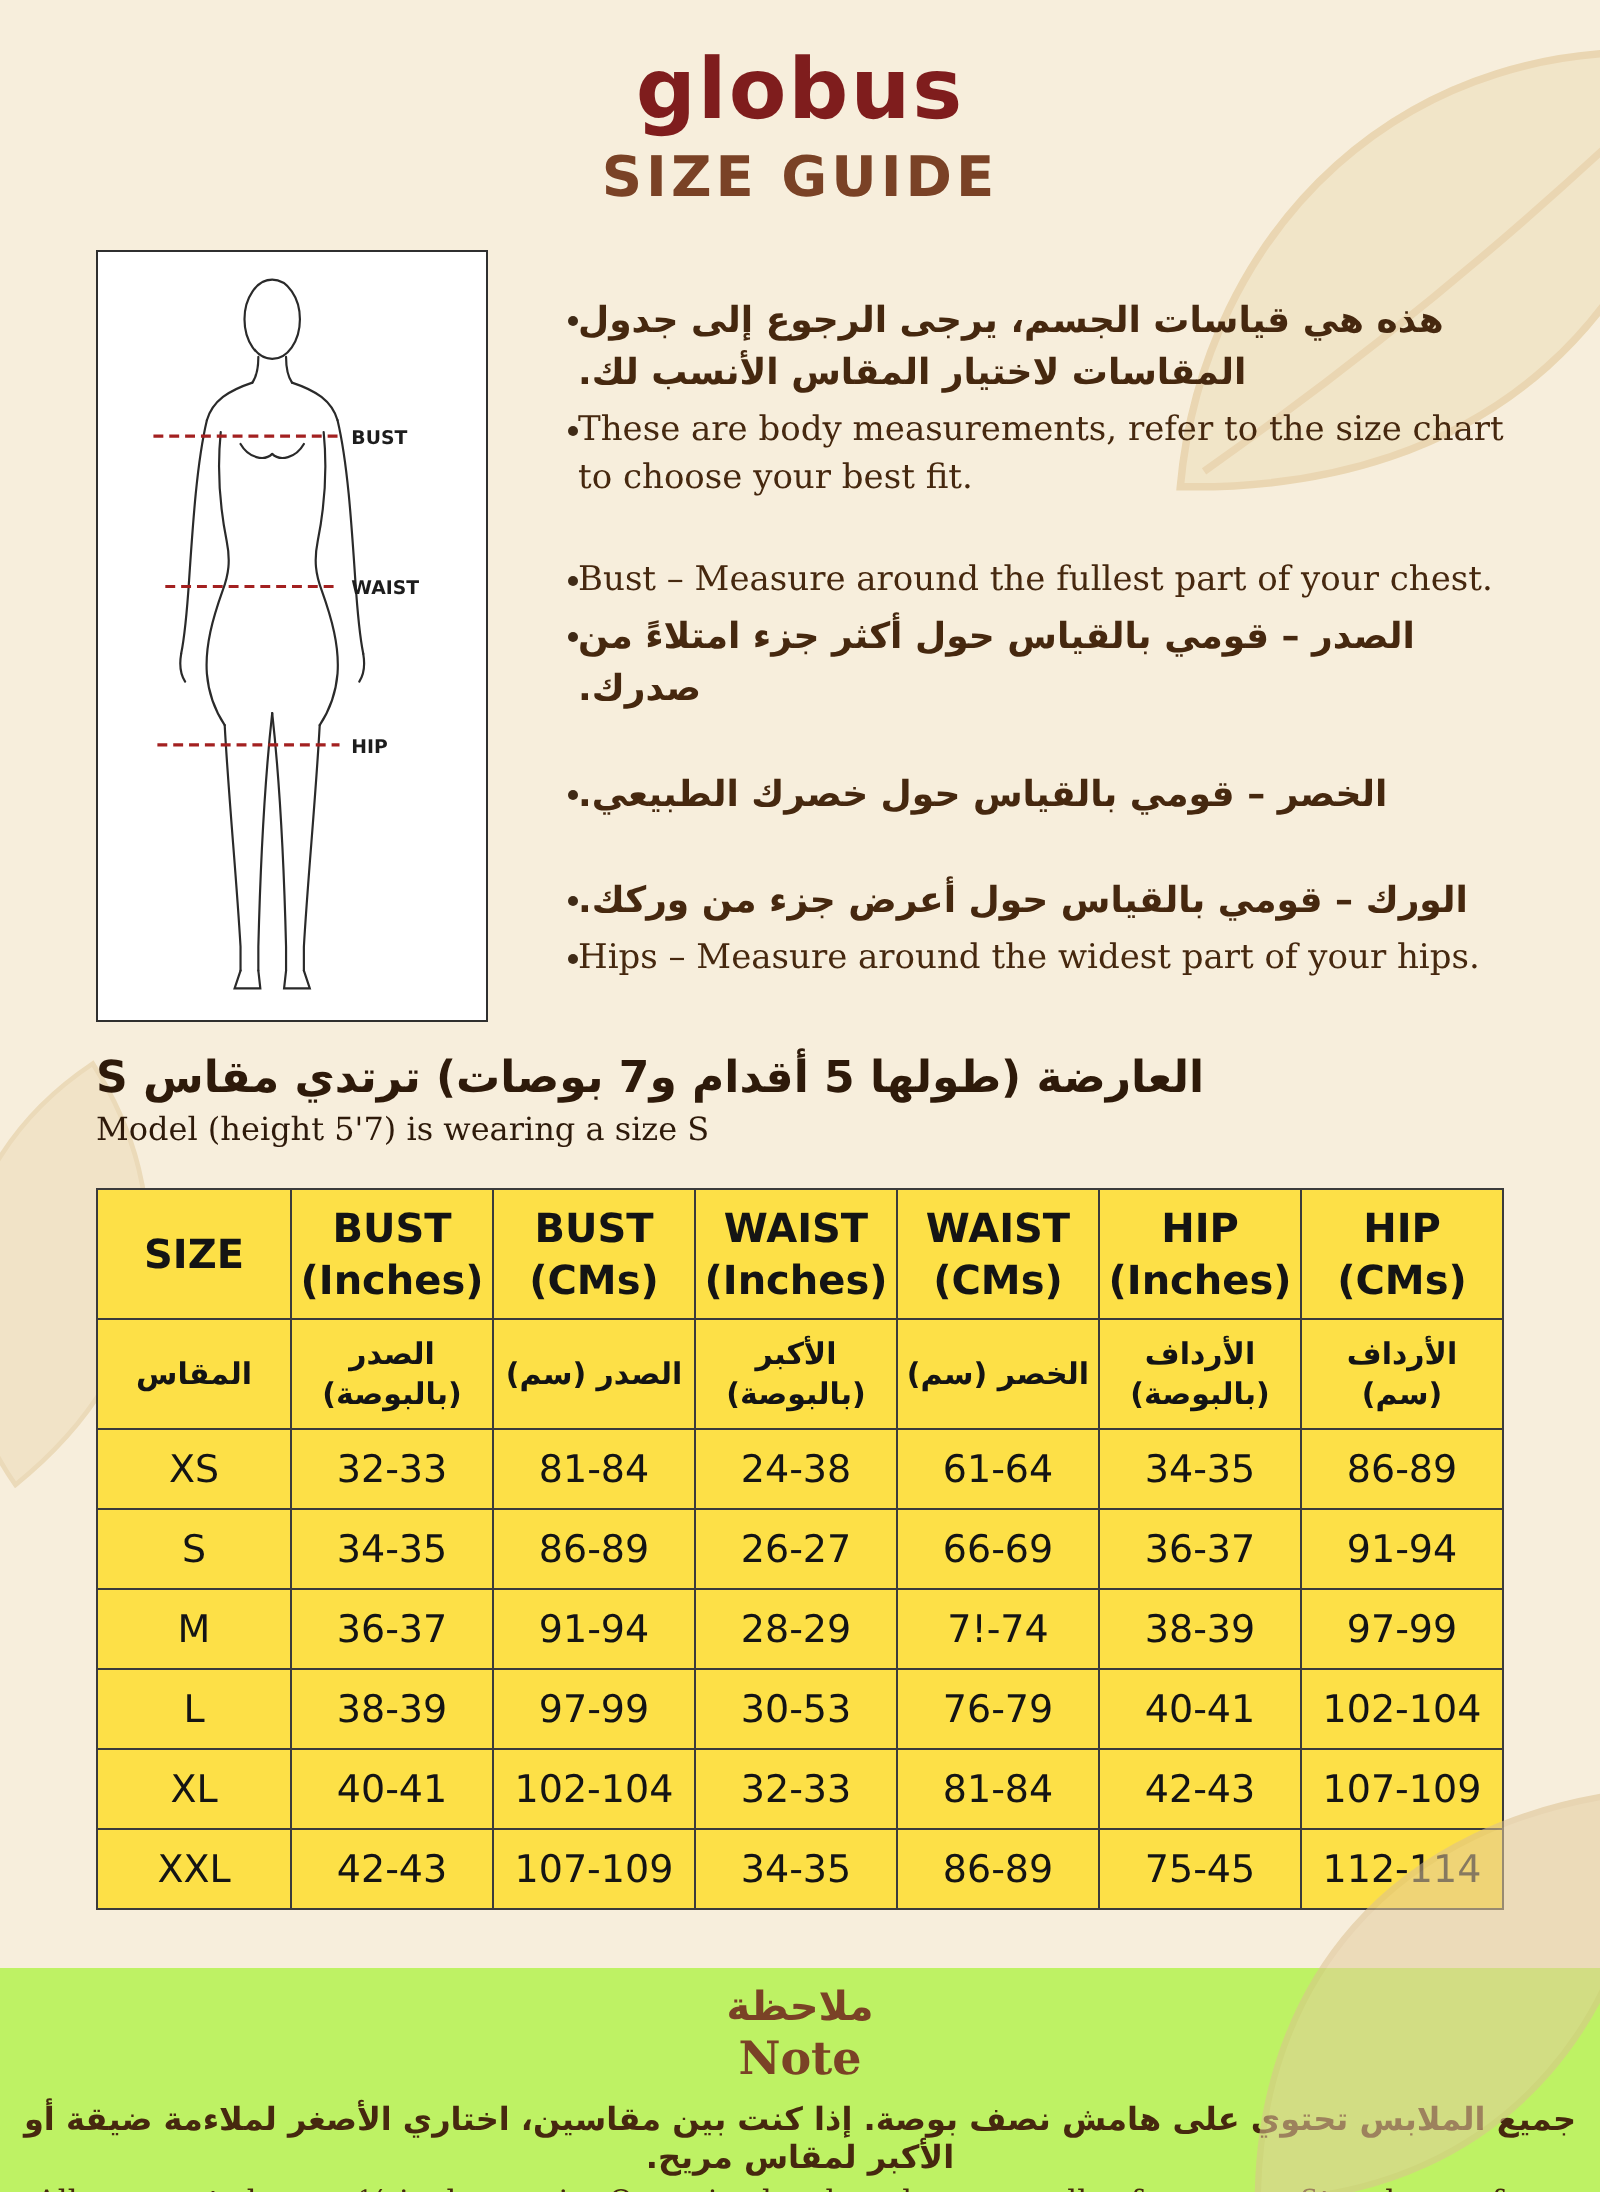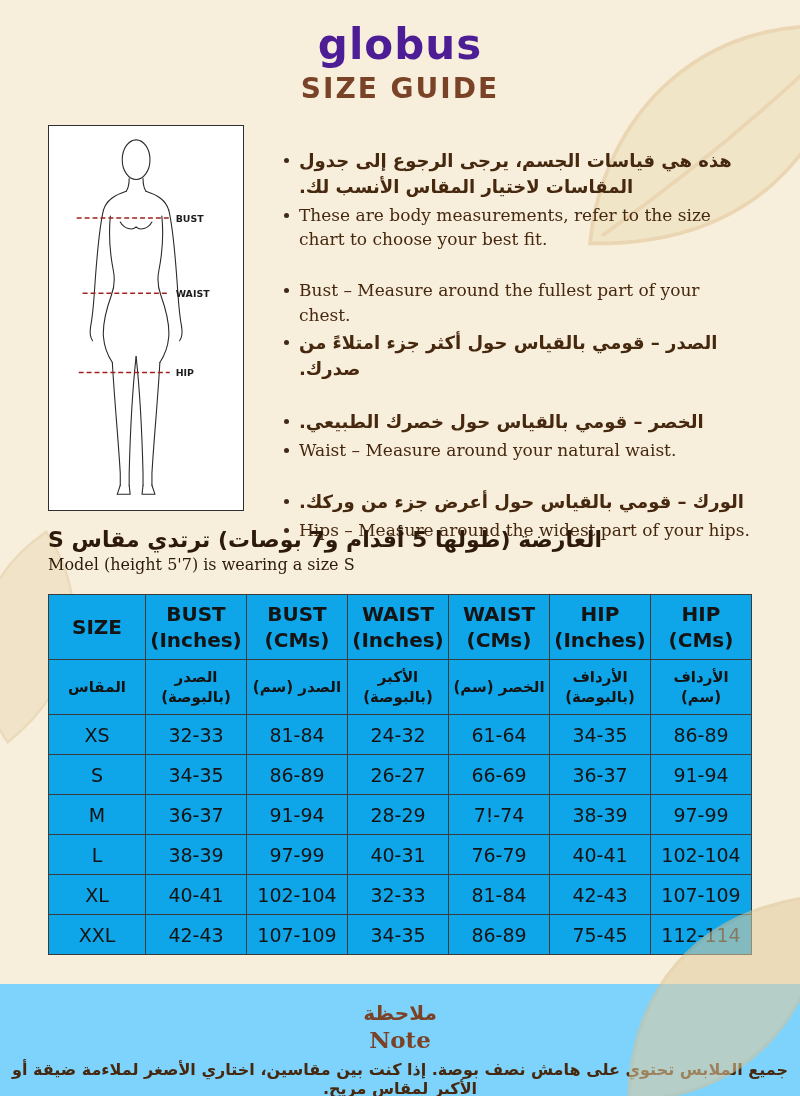"globus" .logo { color: #4c1d95 -> #7f1d1d }
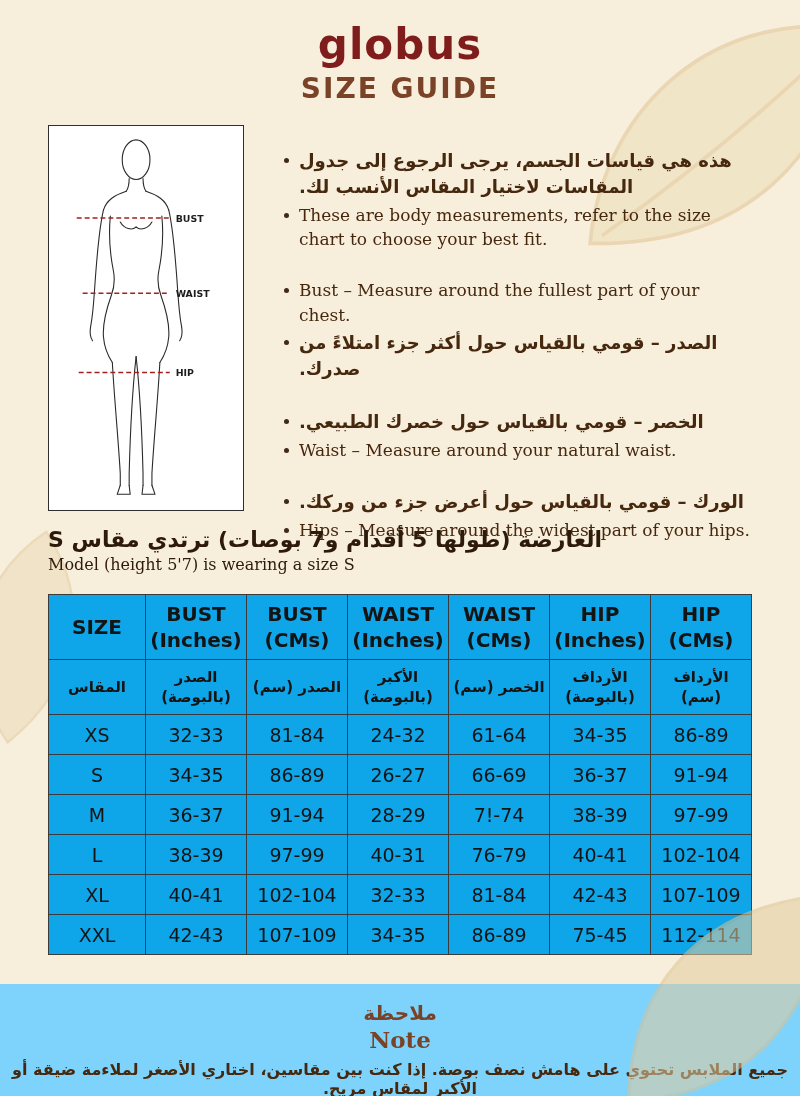"هذه هي قياسات الجسم، يرجى" .item { gap: 10px -> none }
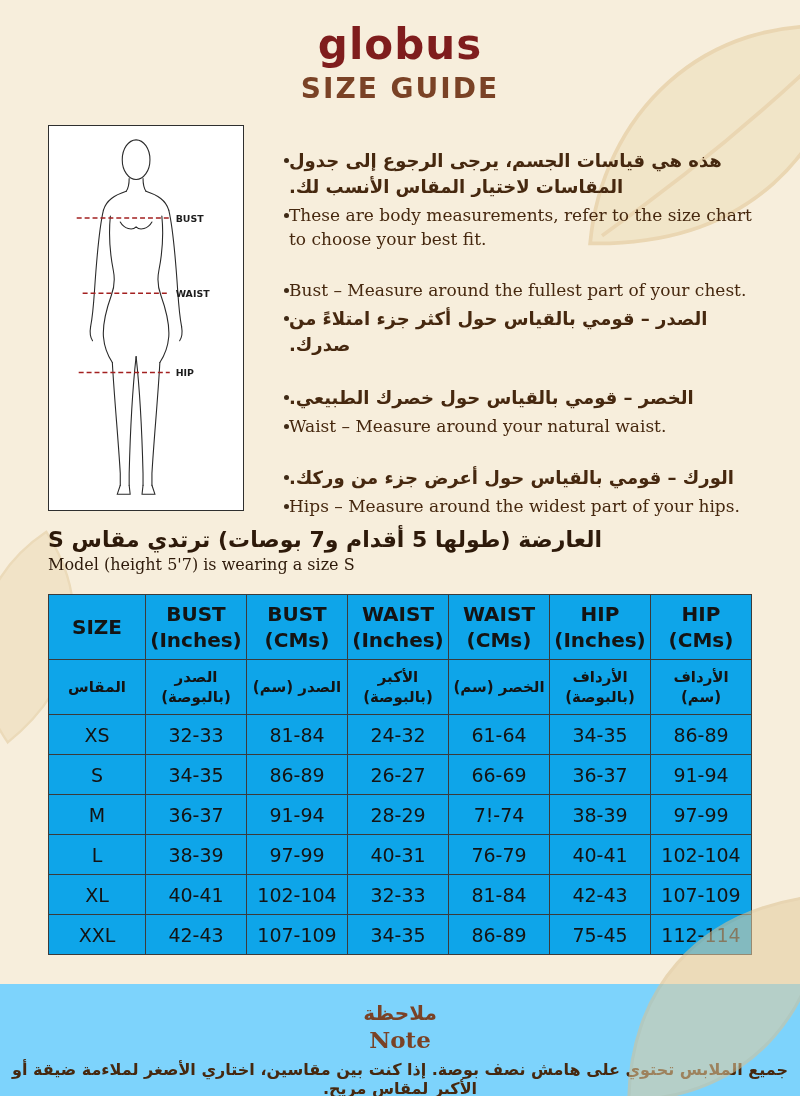"Waist – Measure around your" div.item { html: <div> <span></span> <span>Waist – Measure around your natural waist.</span> </div> -> none }
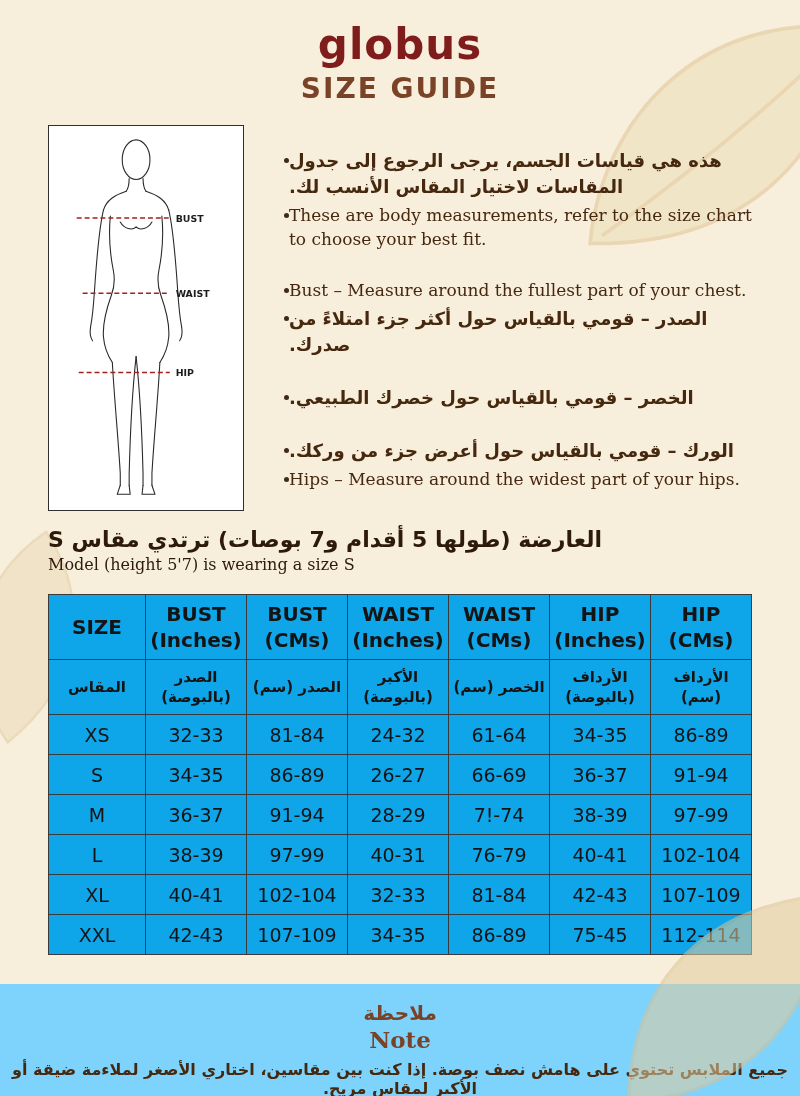"SIZE" table.size-table { background: #0ea5e9 -> #fde047 }
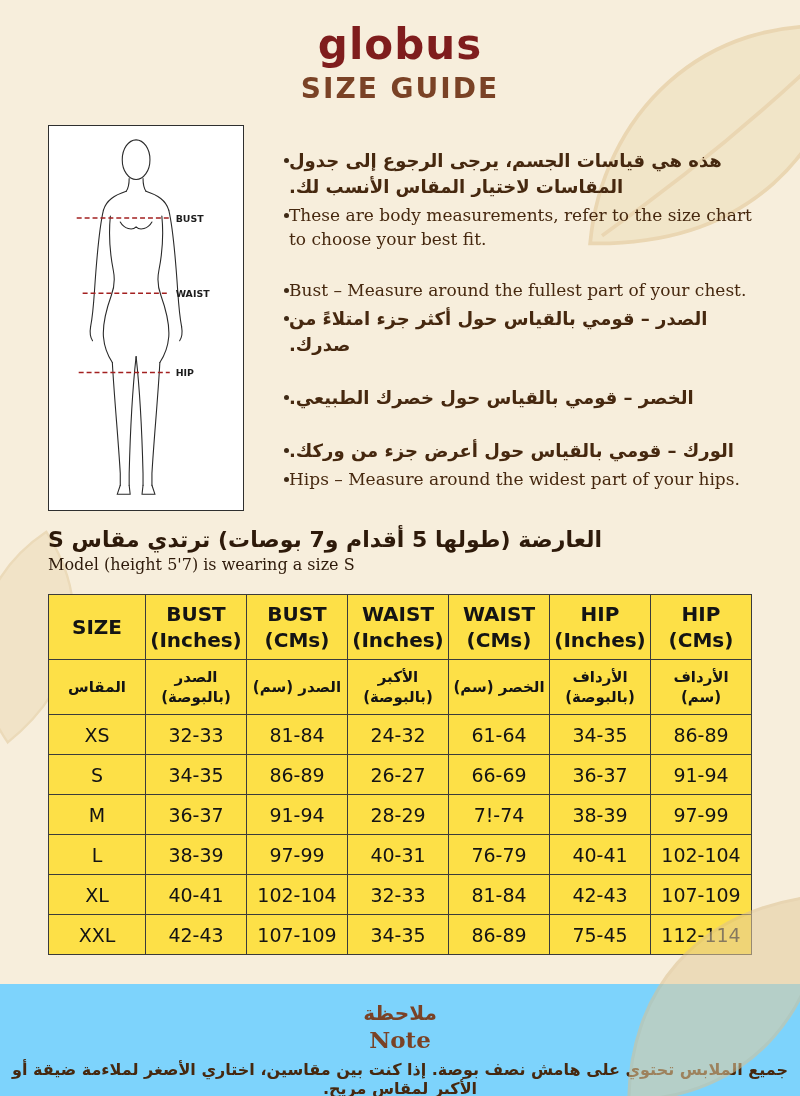"24-32" td { text: 24-32 -> 24-38 }
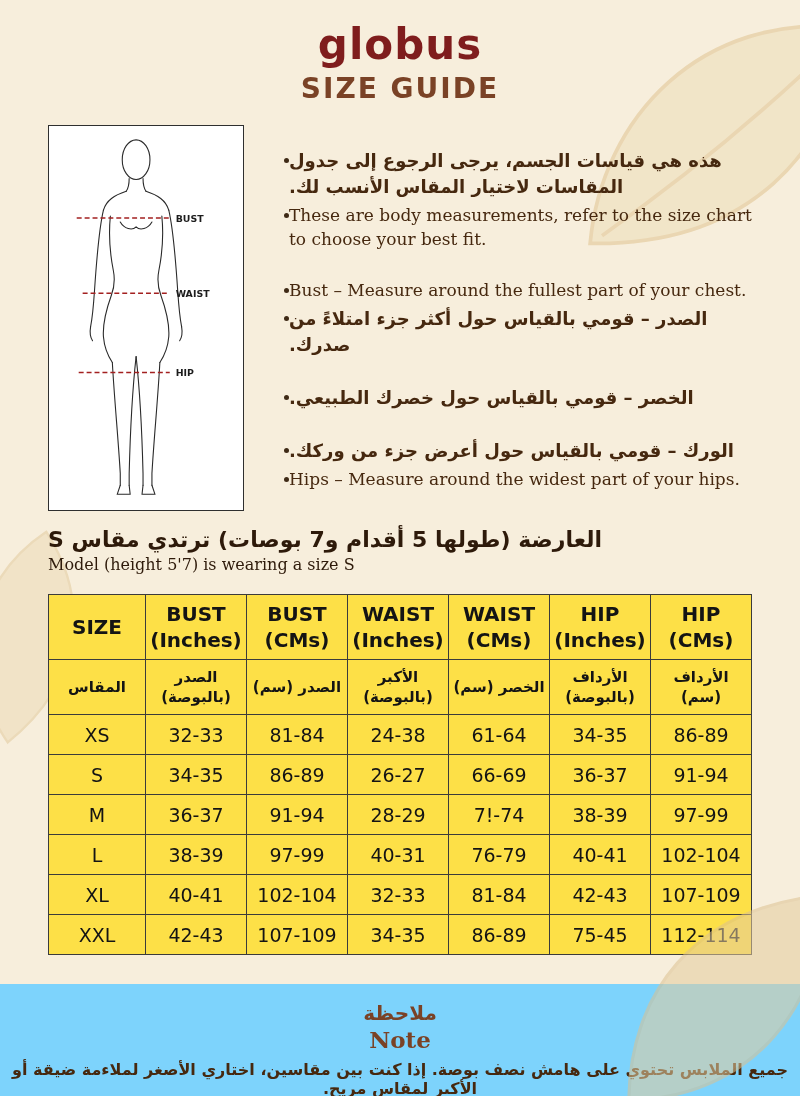"40-31" td { text: 40-31 -> 30-53 }
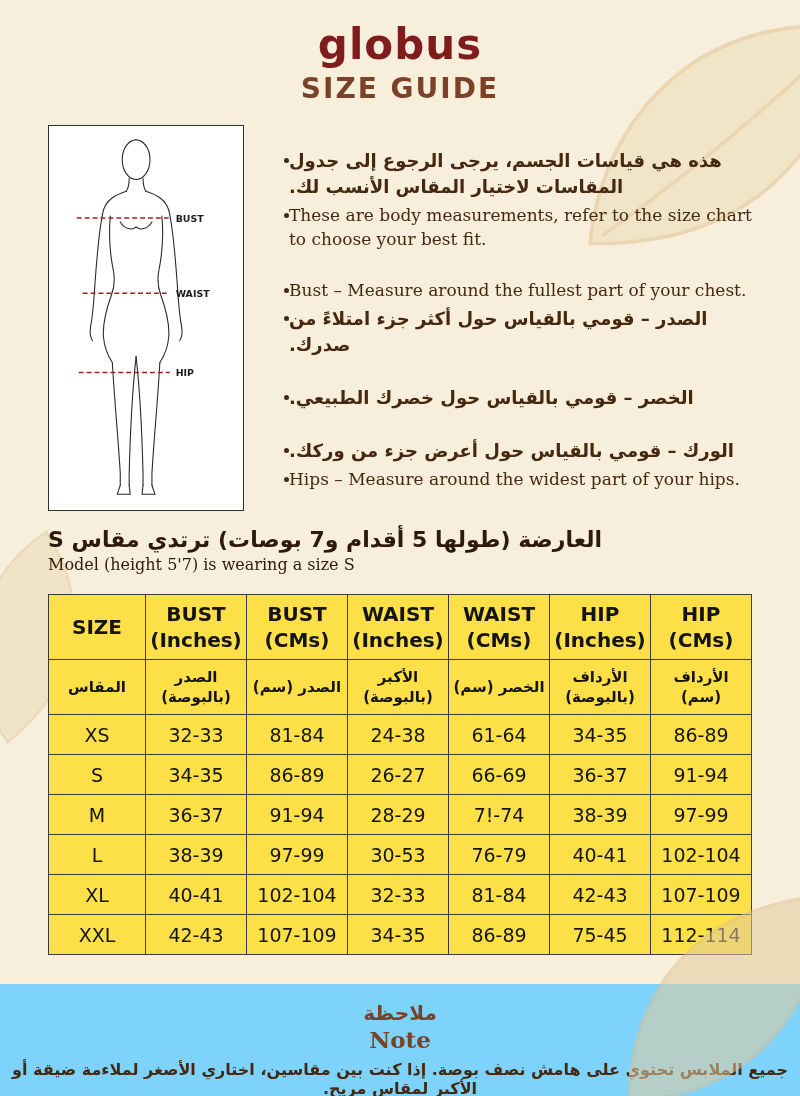"ملاحظة" .note { background: #7dd3fc -> #bef264; padding-top: 17px -> 7px }
